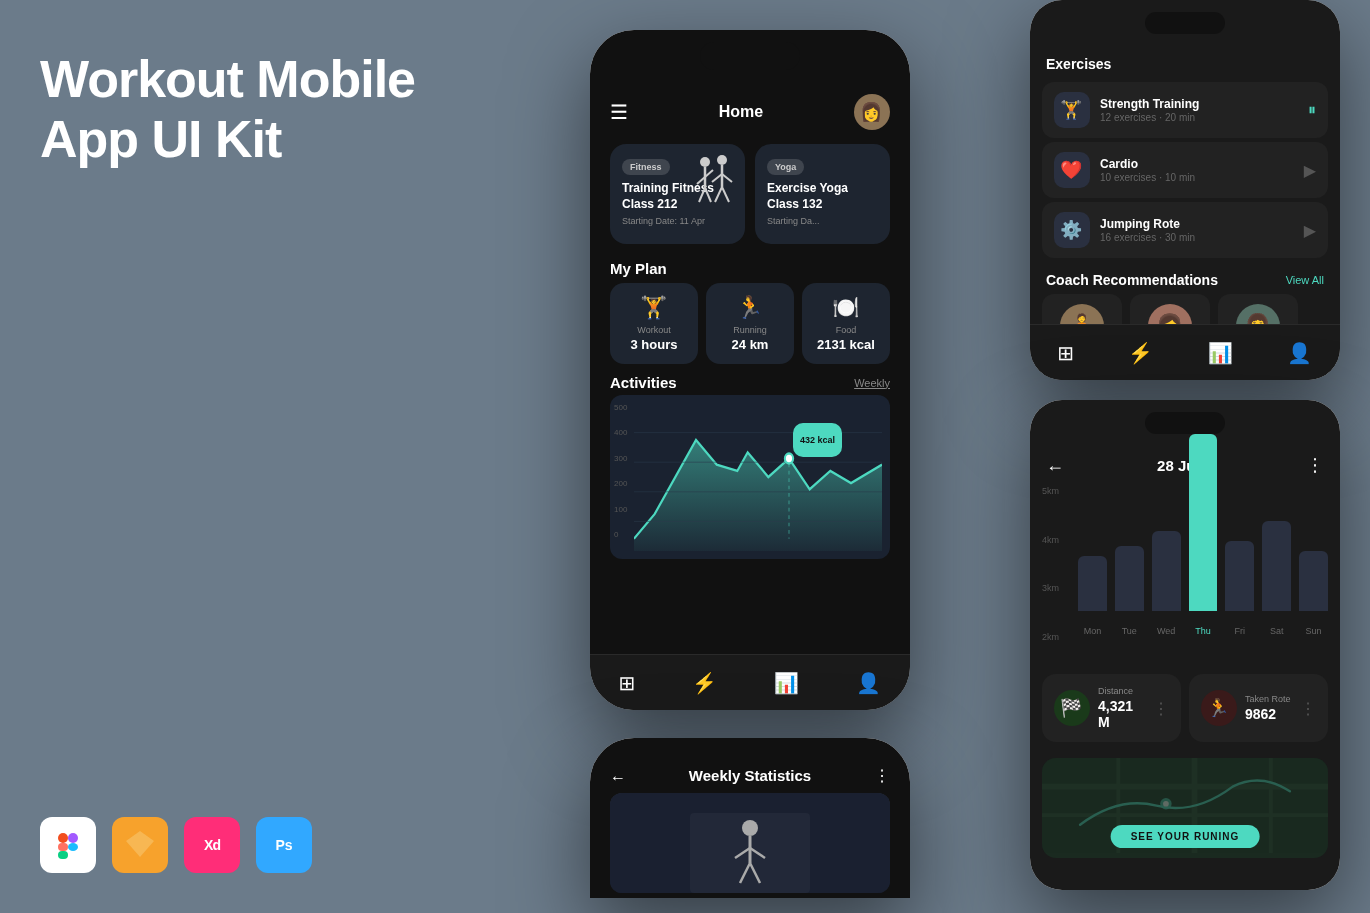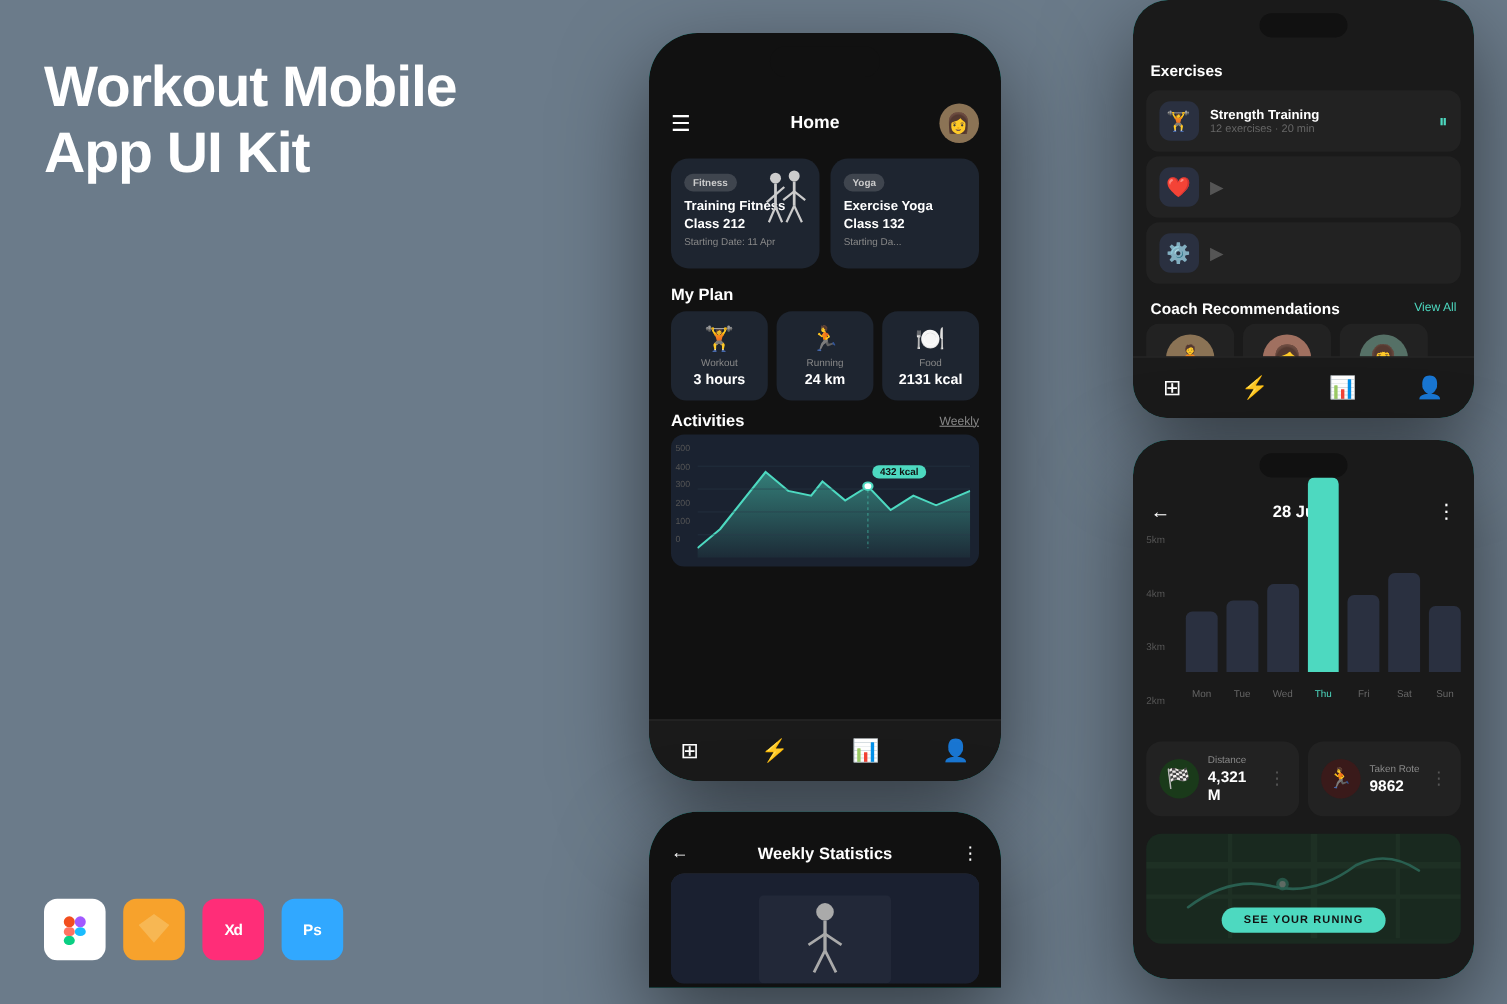"Exercises" .phone { background: #0f766e -> #a3a3a3 }
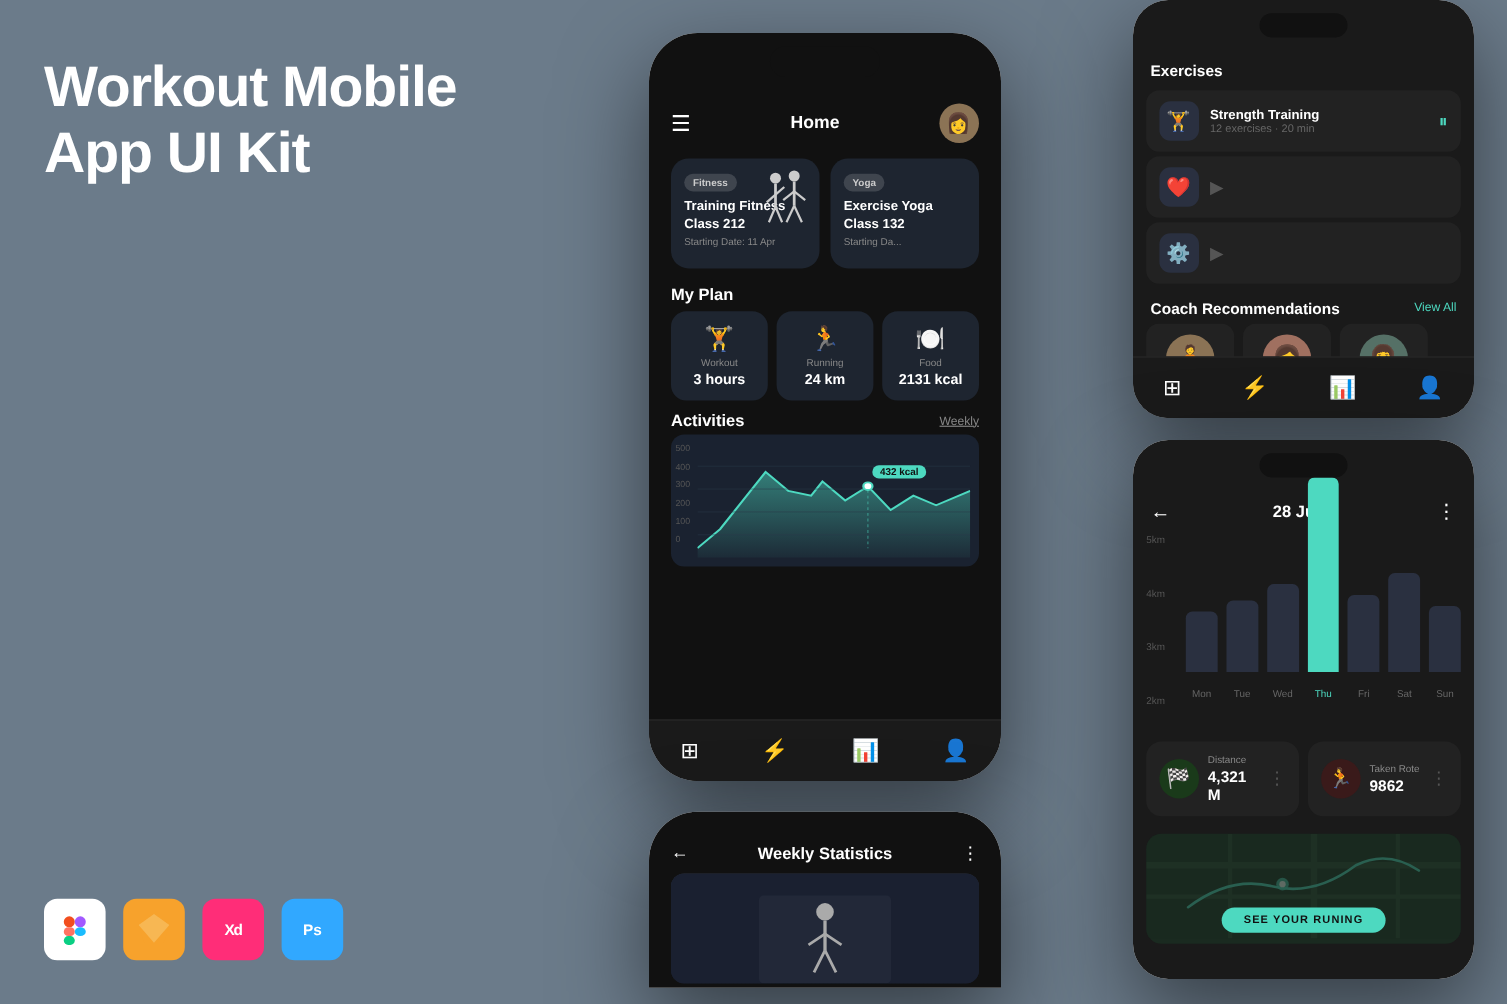"Cardio" div.exercise-info { html: none -> <div> <div>Cardio</div> <div>10 exercises · 10 min</div> </div> }
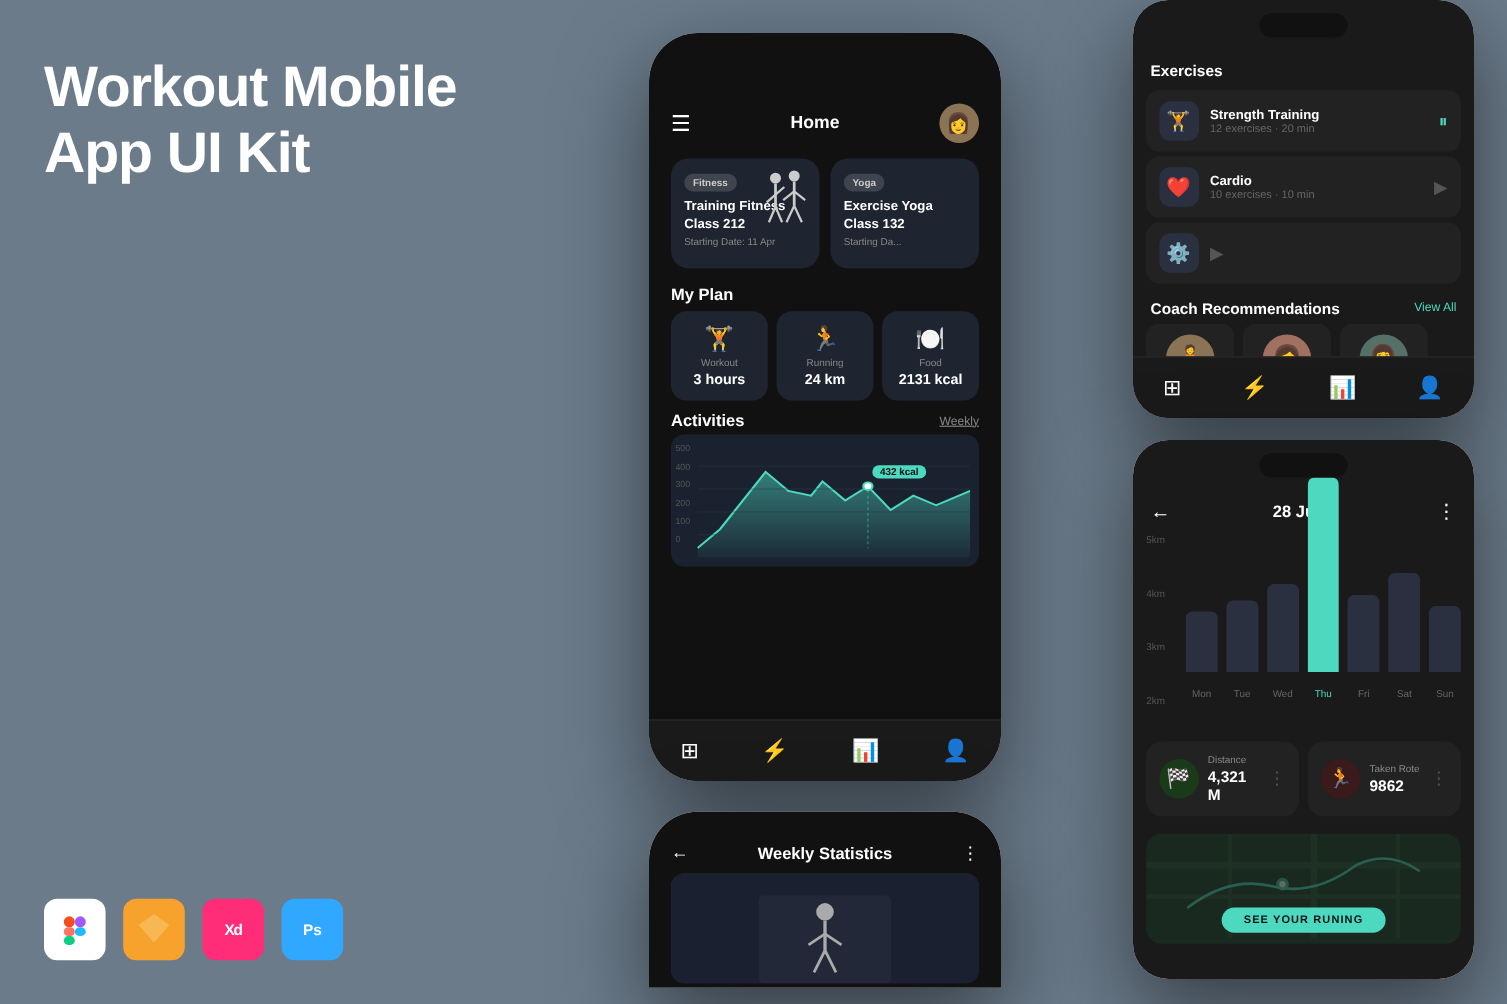"Jumping Rote" div.exercise-info { html: none -> <div> <div>Jumping Rote</div> <div>16 exercises · 30 min</div> </div> }
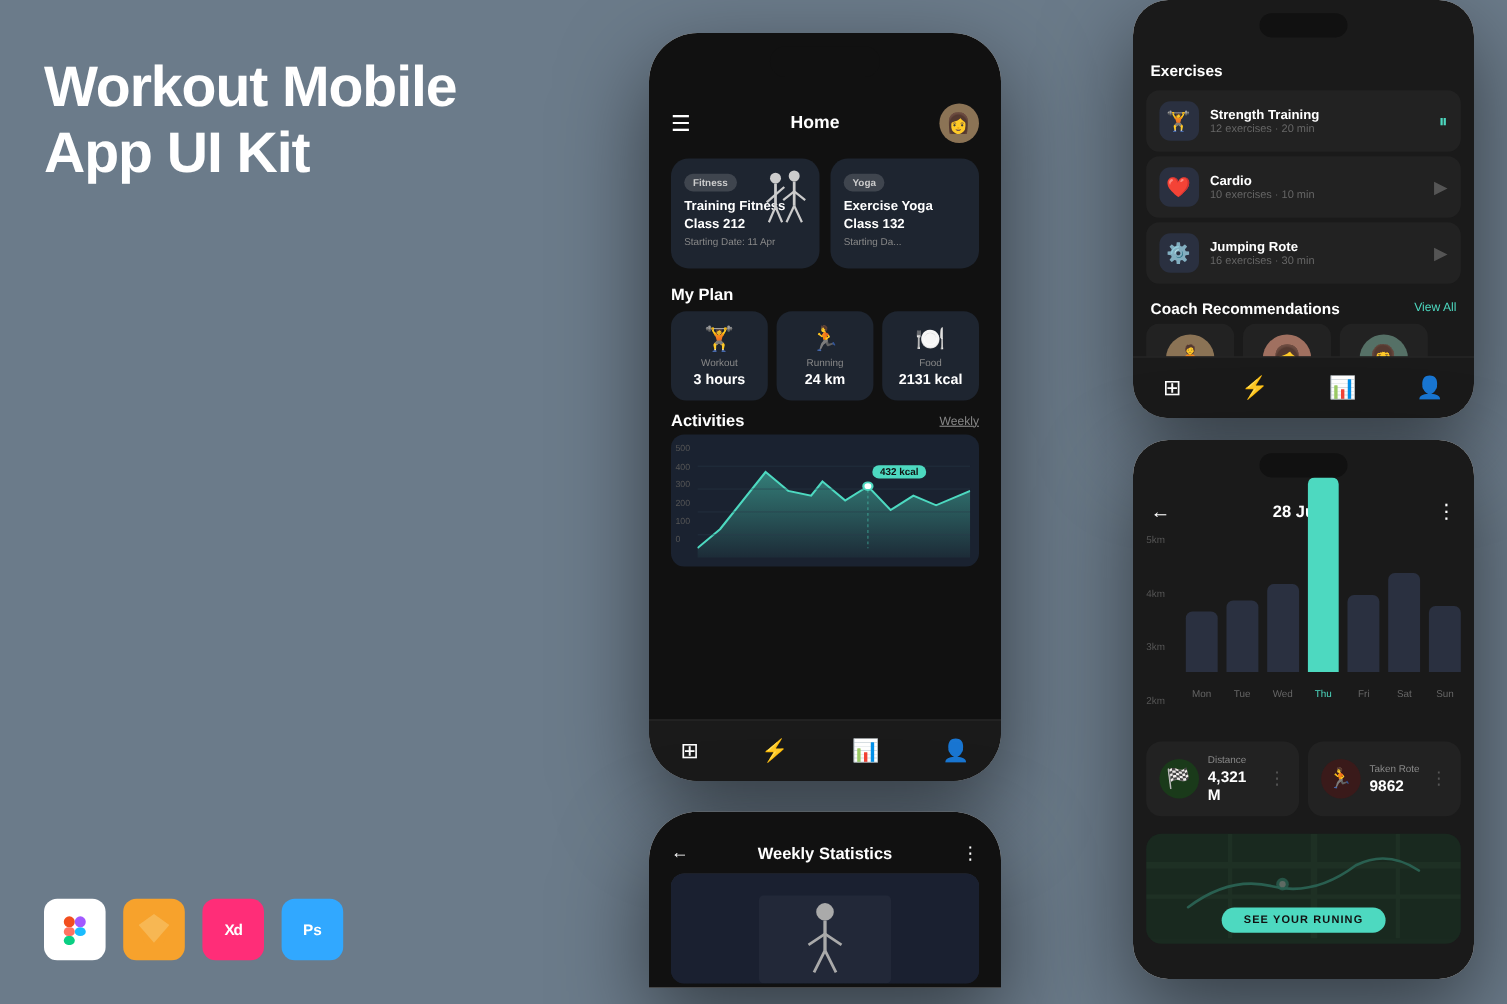"500" .chart-container { height: 120px -> 164px }
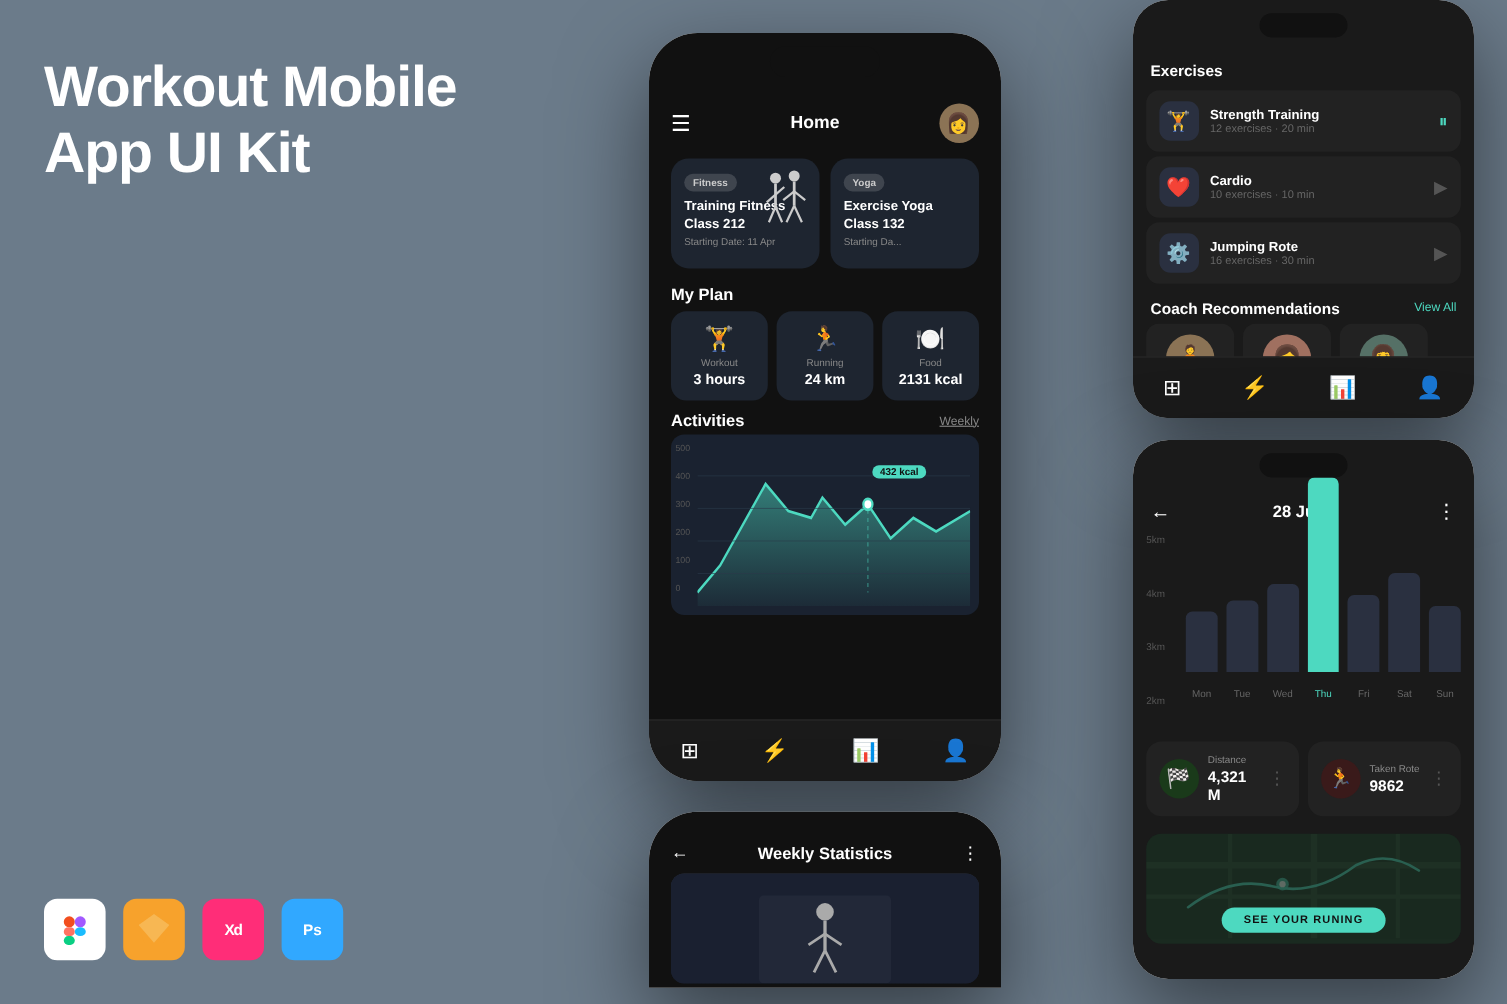"432 kcal" .chart-tooltip { padding: 1px 7px -> 12px 7px }
